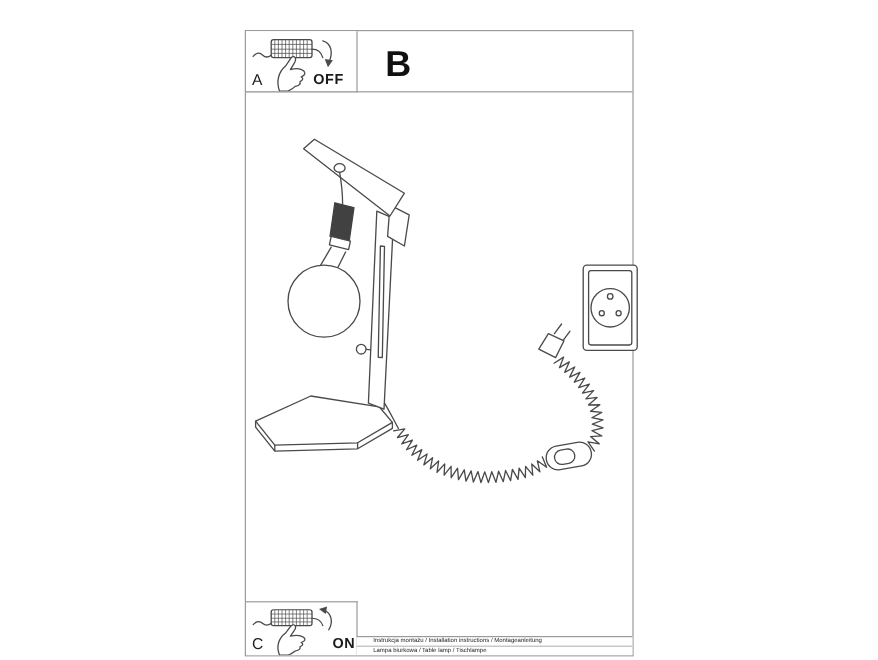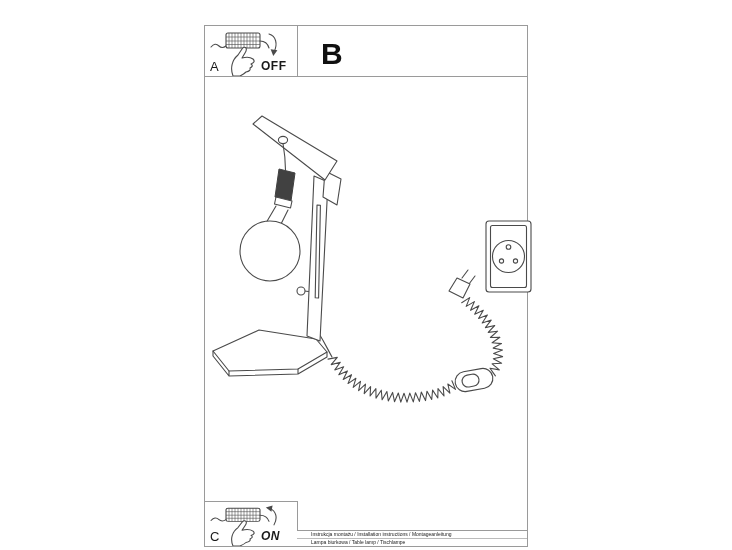"ON" .state-on { font-style: italic -> none; left: 56px -> 72px }
